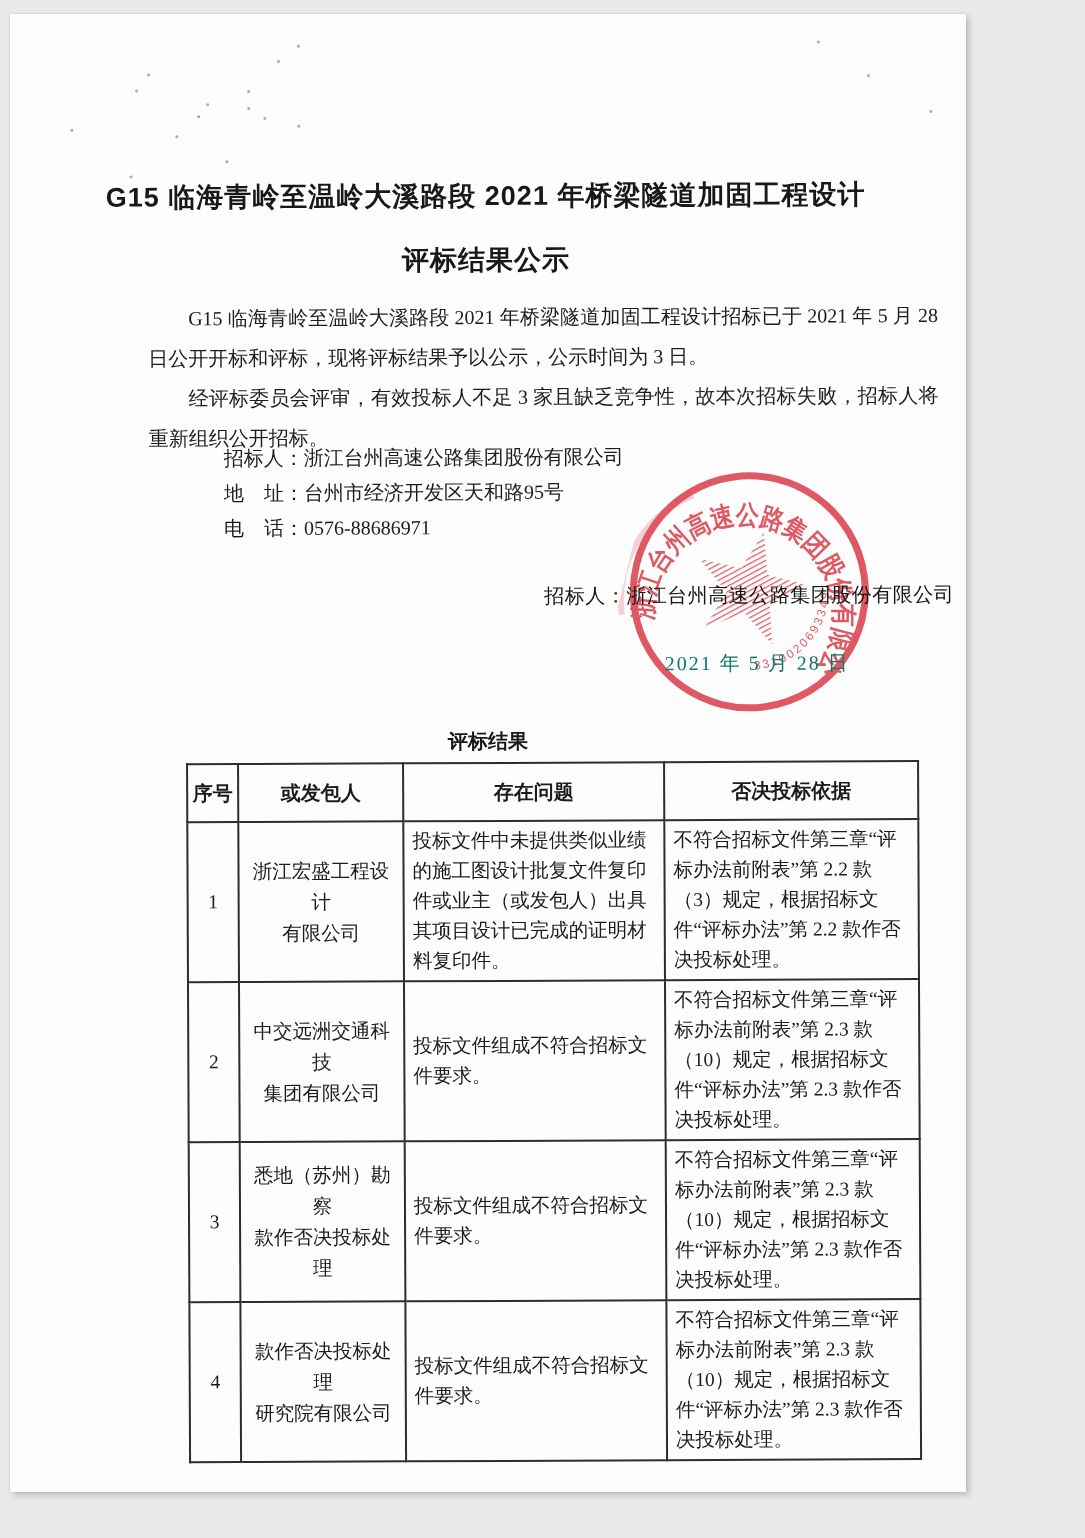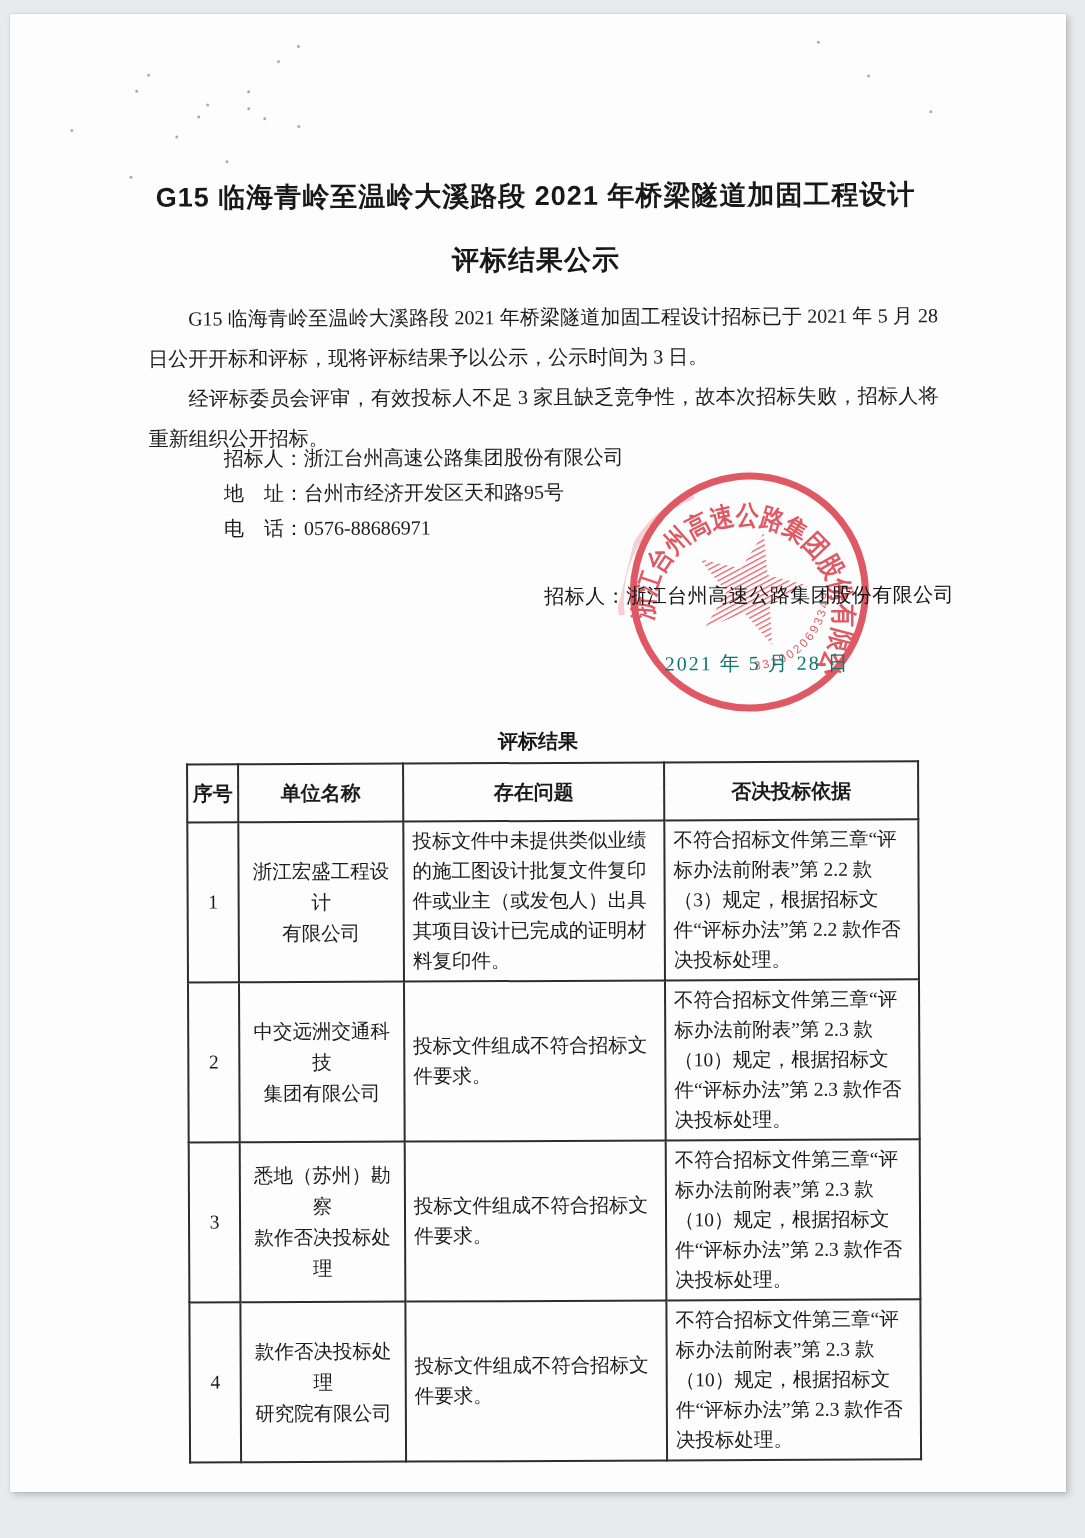"G15 临海青岭至温岭大溪路段 2021 年桥梁隧道加固工程设计" .page { width: 1056px -> 956px }
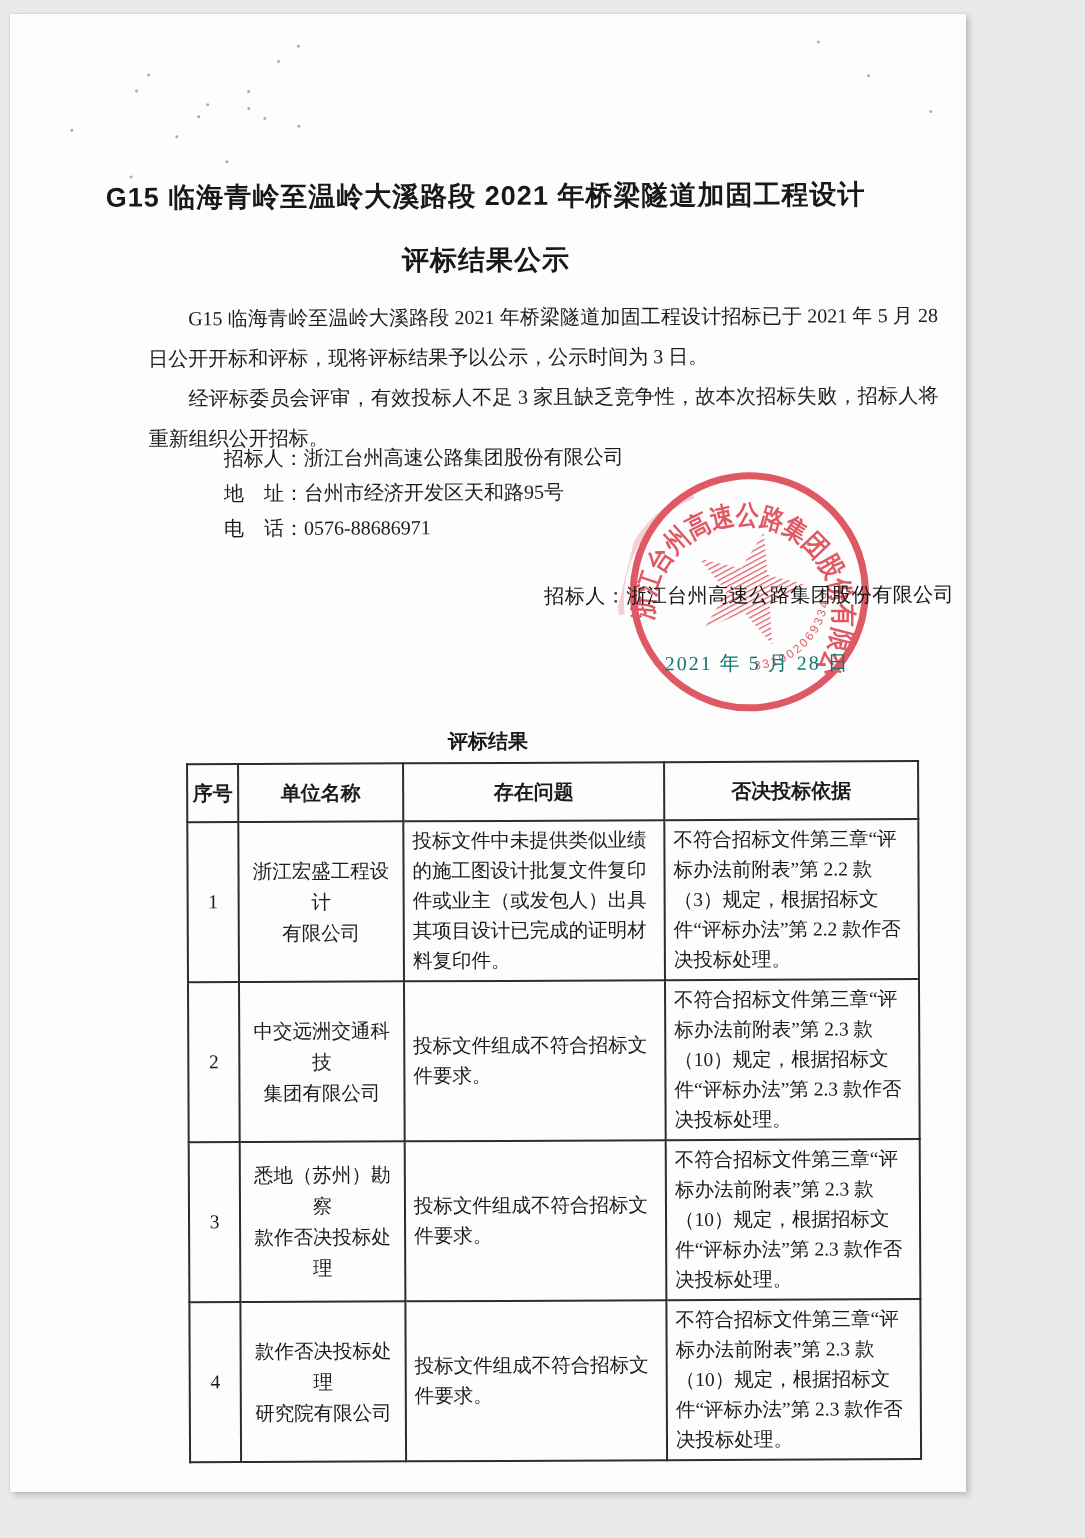"单位名称" th { text: 单位名称 -> 或发包人 }
